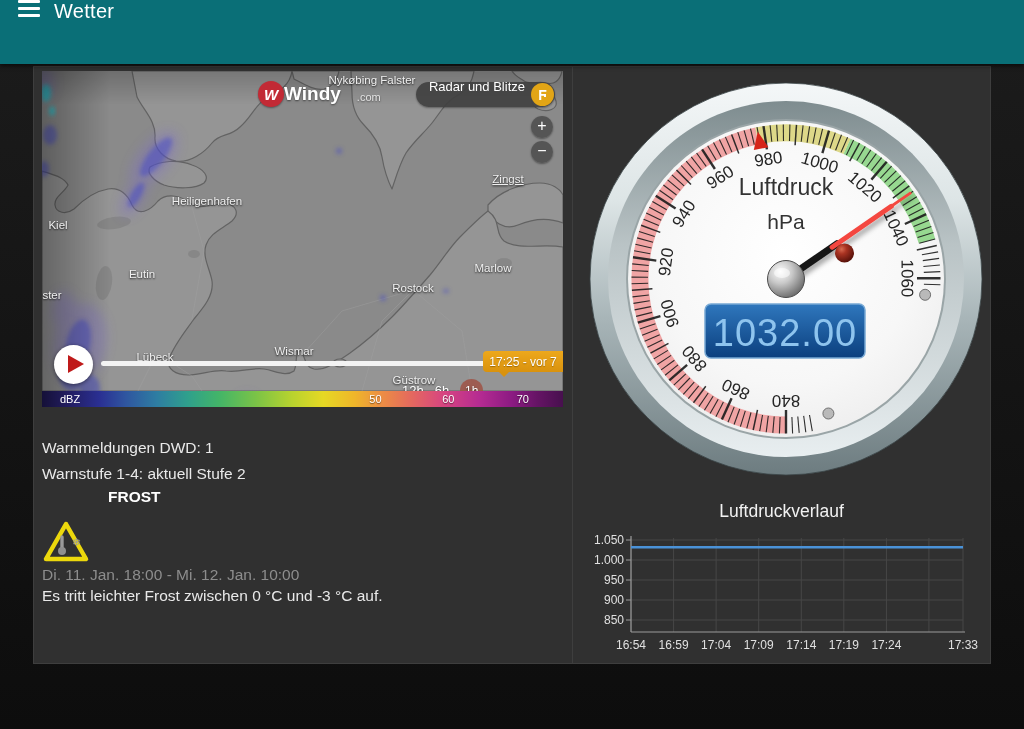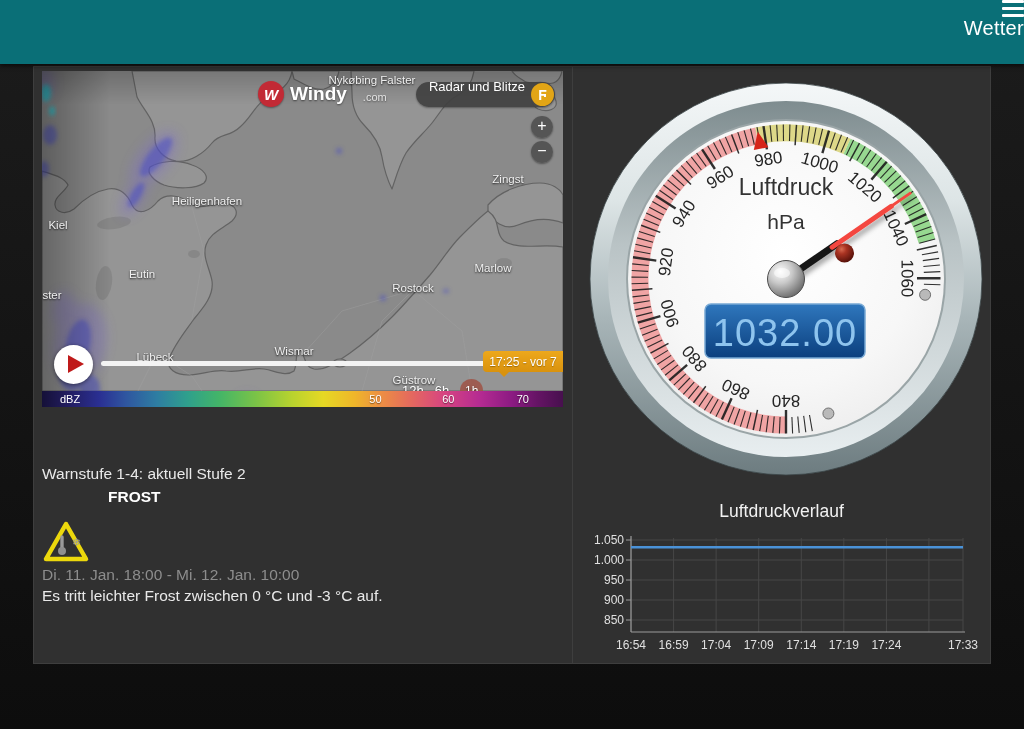"Wetter" .appbar { align-items: flex-end -> flex-start; flex-direction: column -> none }
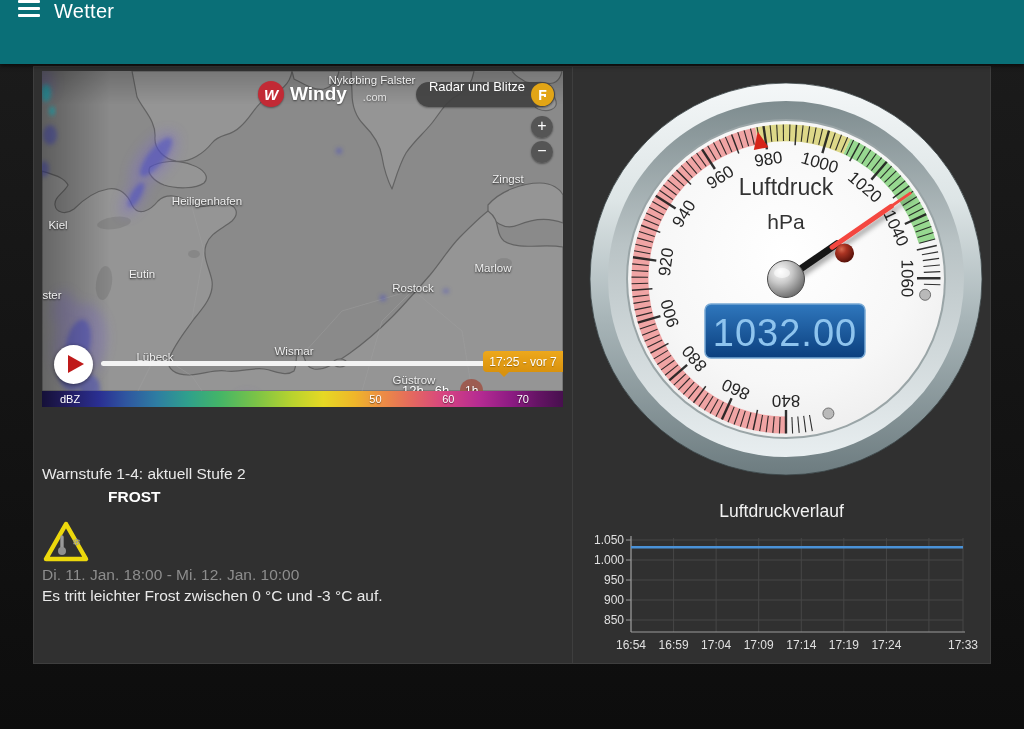"Windy" .windy-word { margin-left: 6px -> none }
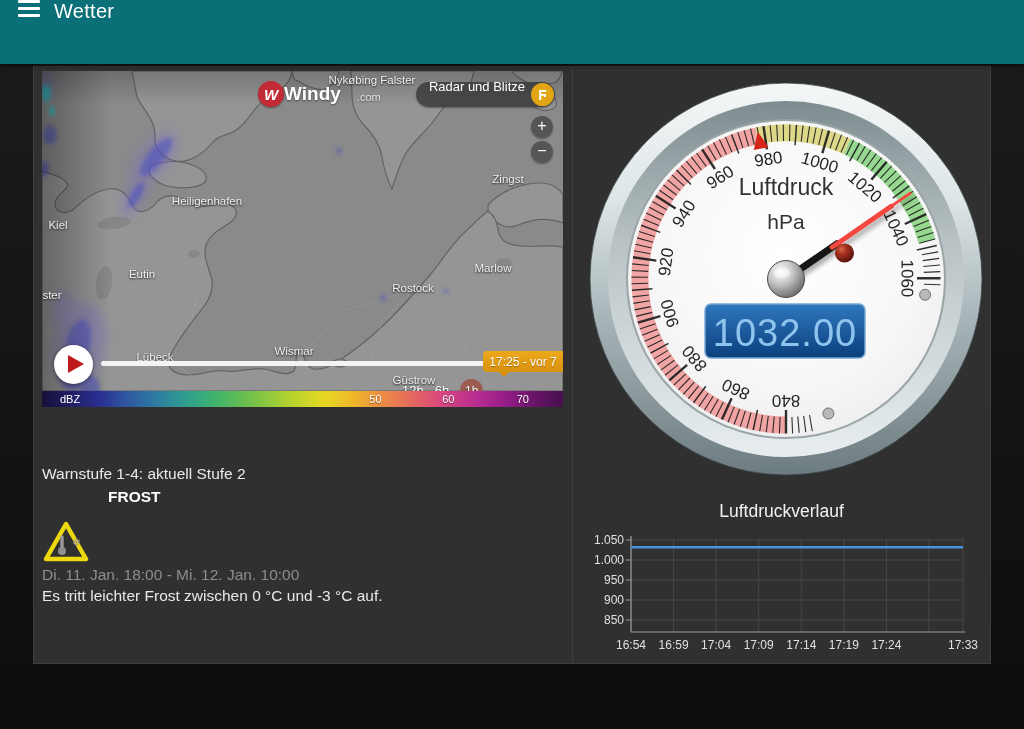"Zingst" div.city { text-decoration: none -> underline }
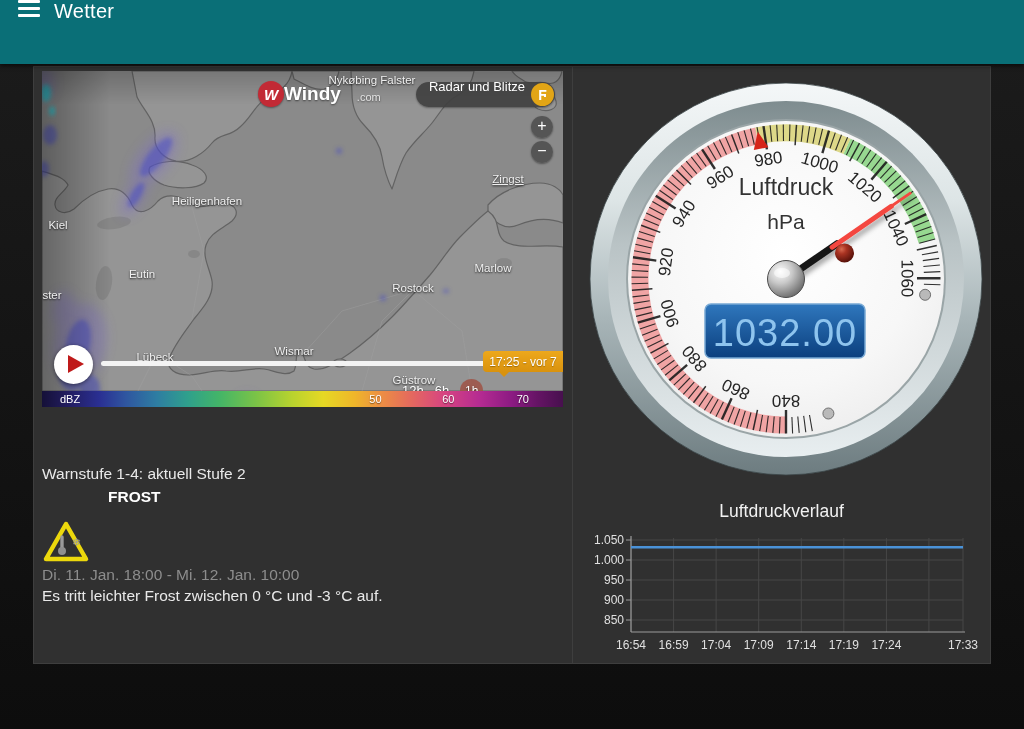"Warnmeldungen DWD: 1" div.warn-line { html: none -> <div>Warnmeldungen DWD: 1</div> }
